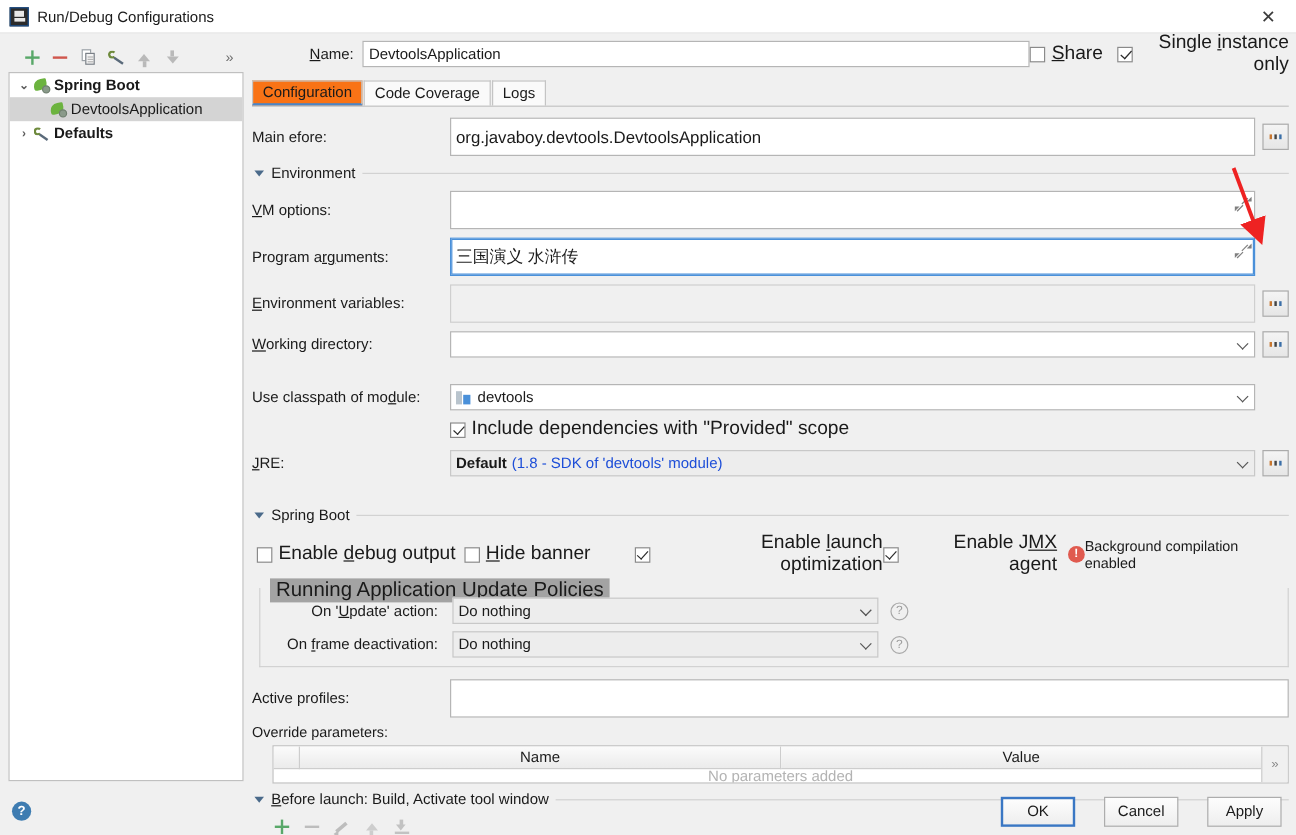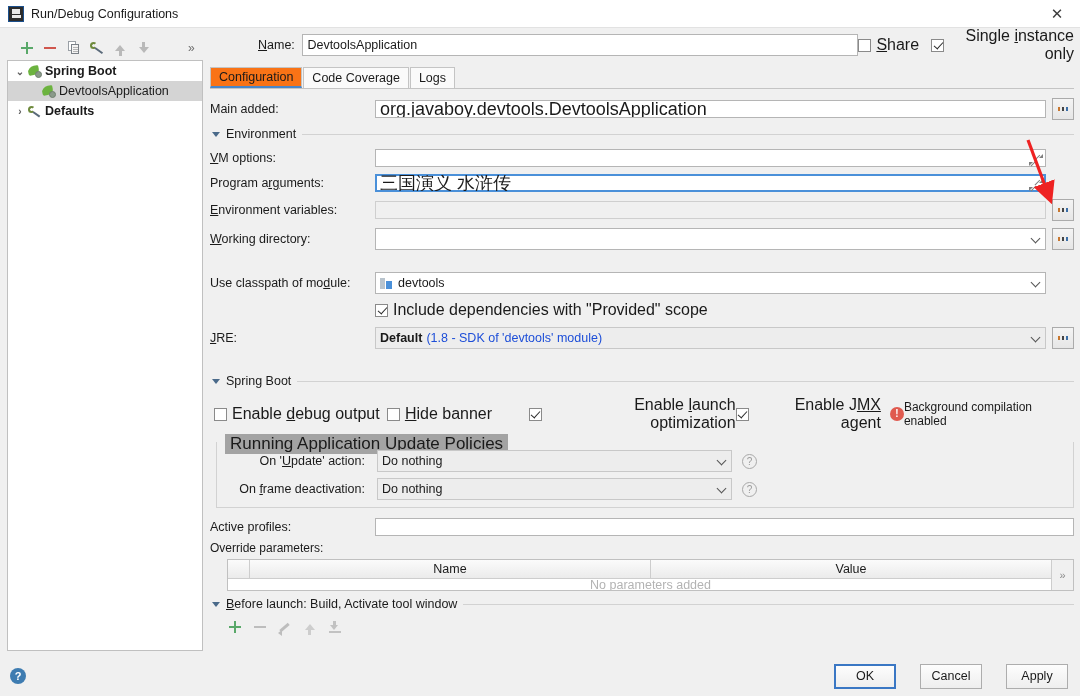"Main added:" span.flabel { text: added -> efore }
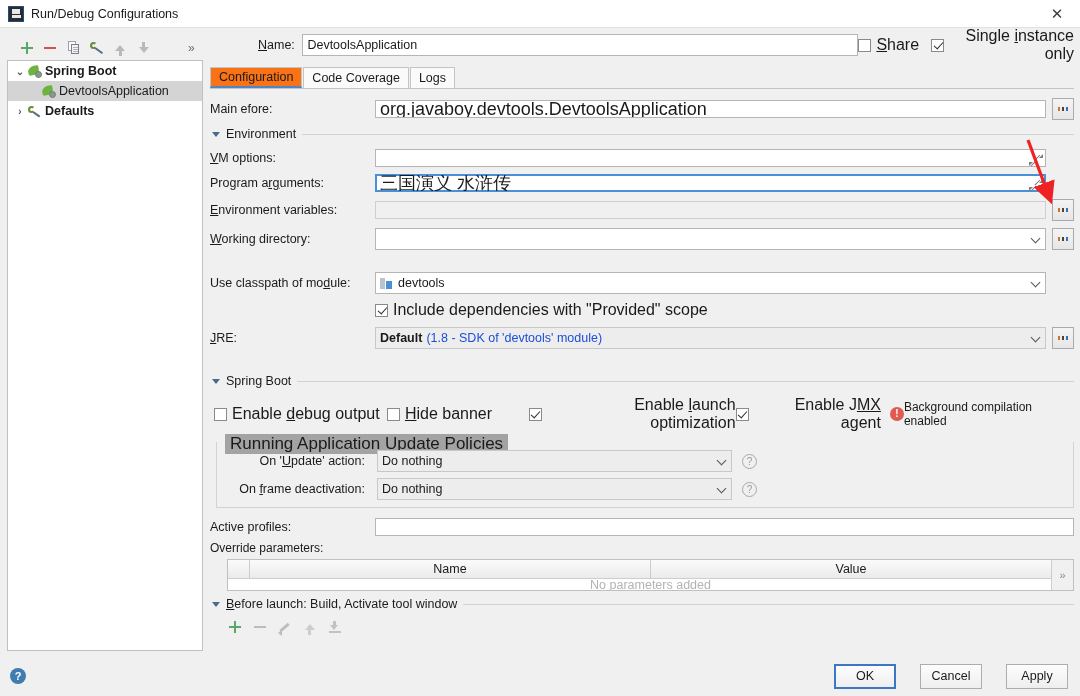"org.javaboy.devtools.DevtoolsApplication" .finput { font-size: 18px -> 14px; height: 18px -> 32px }
